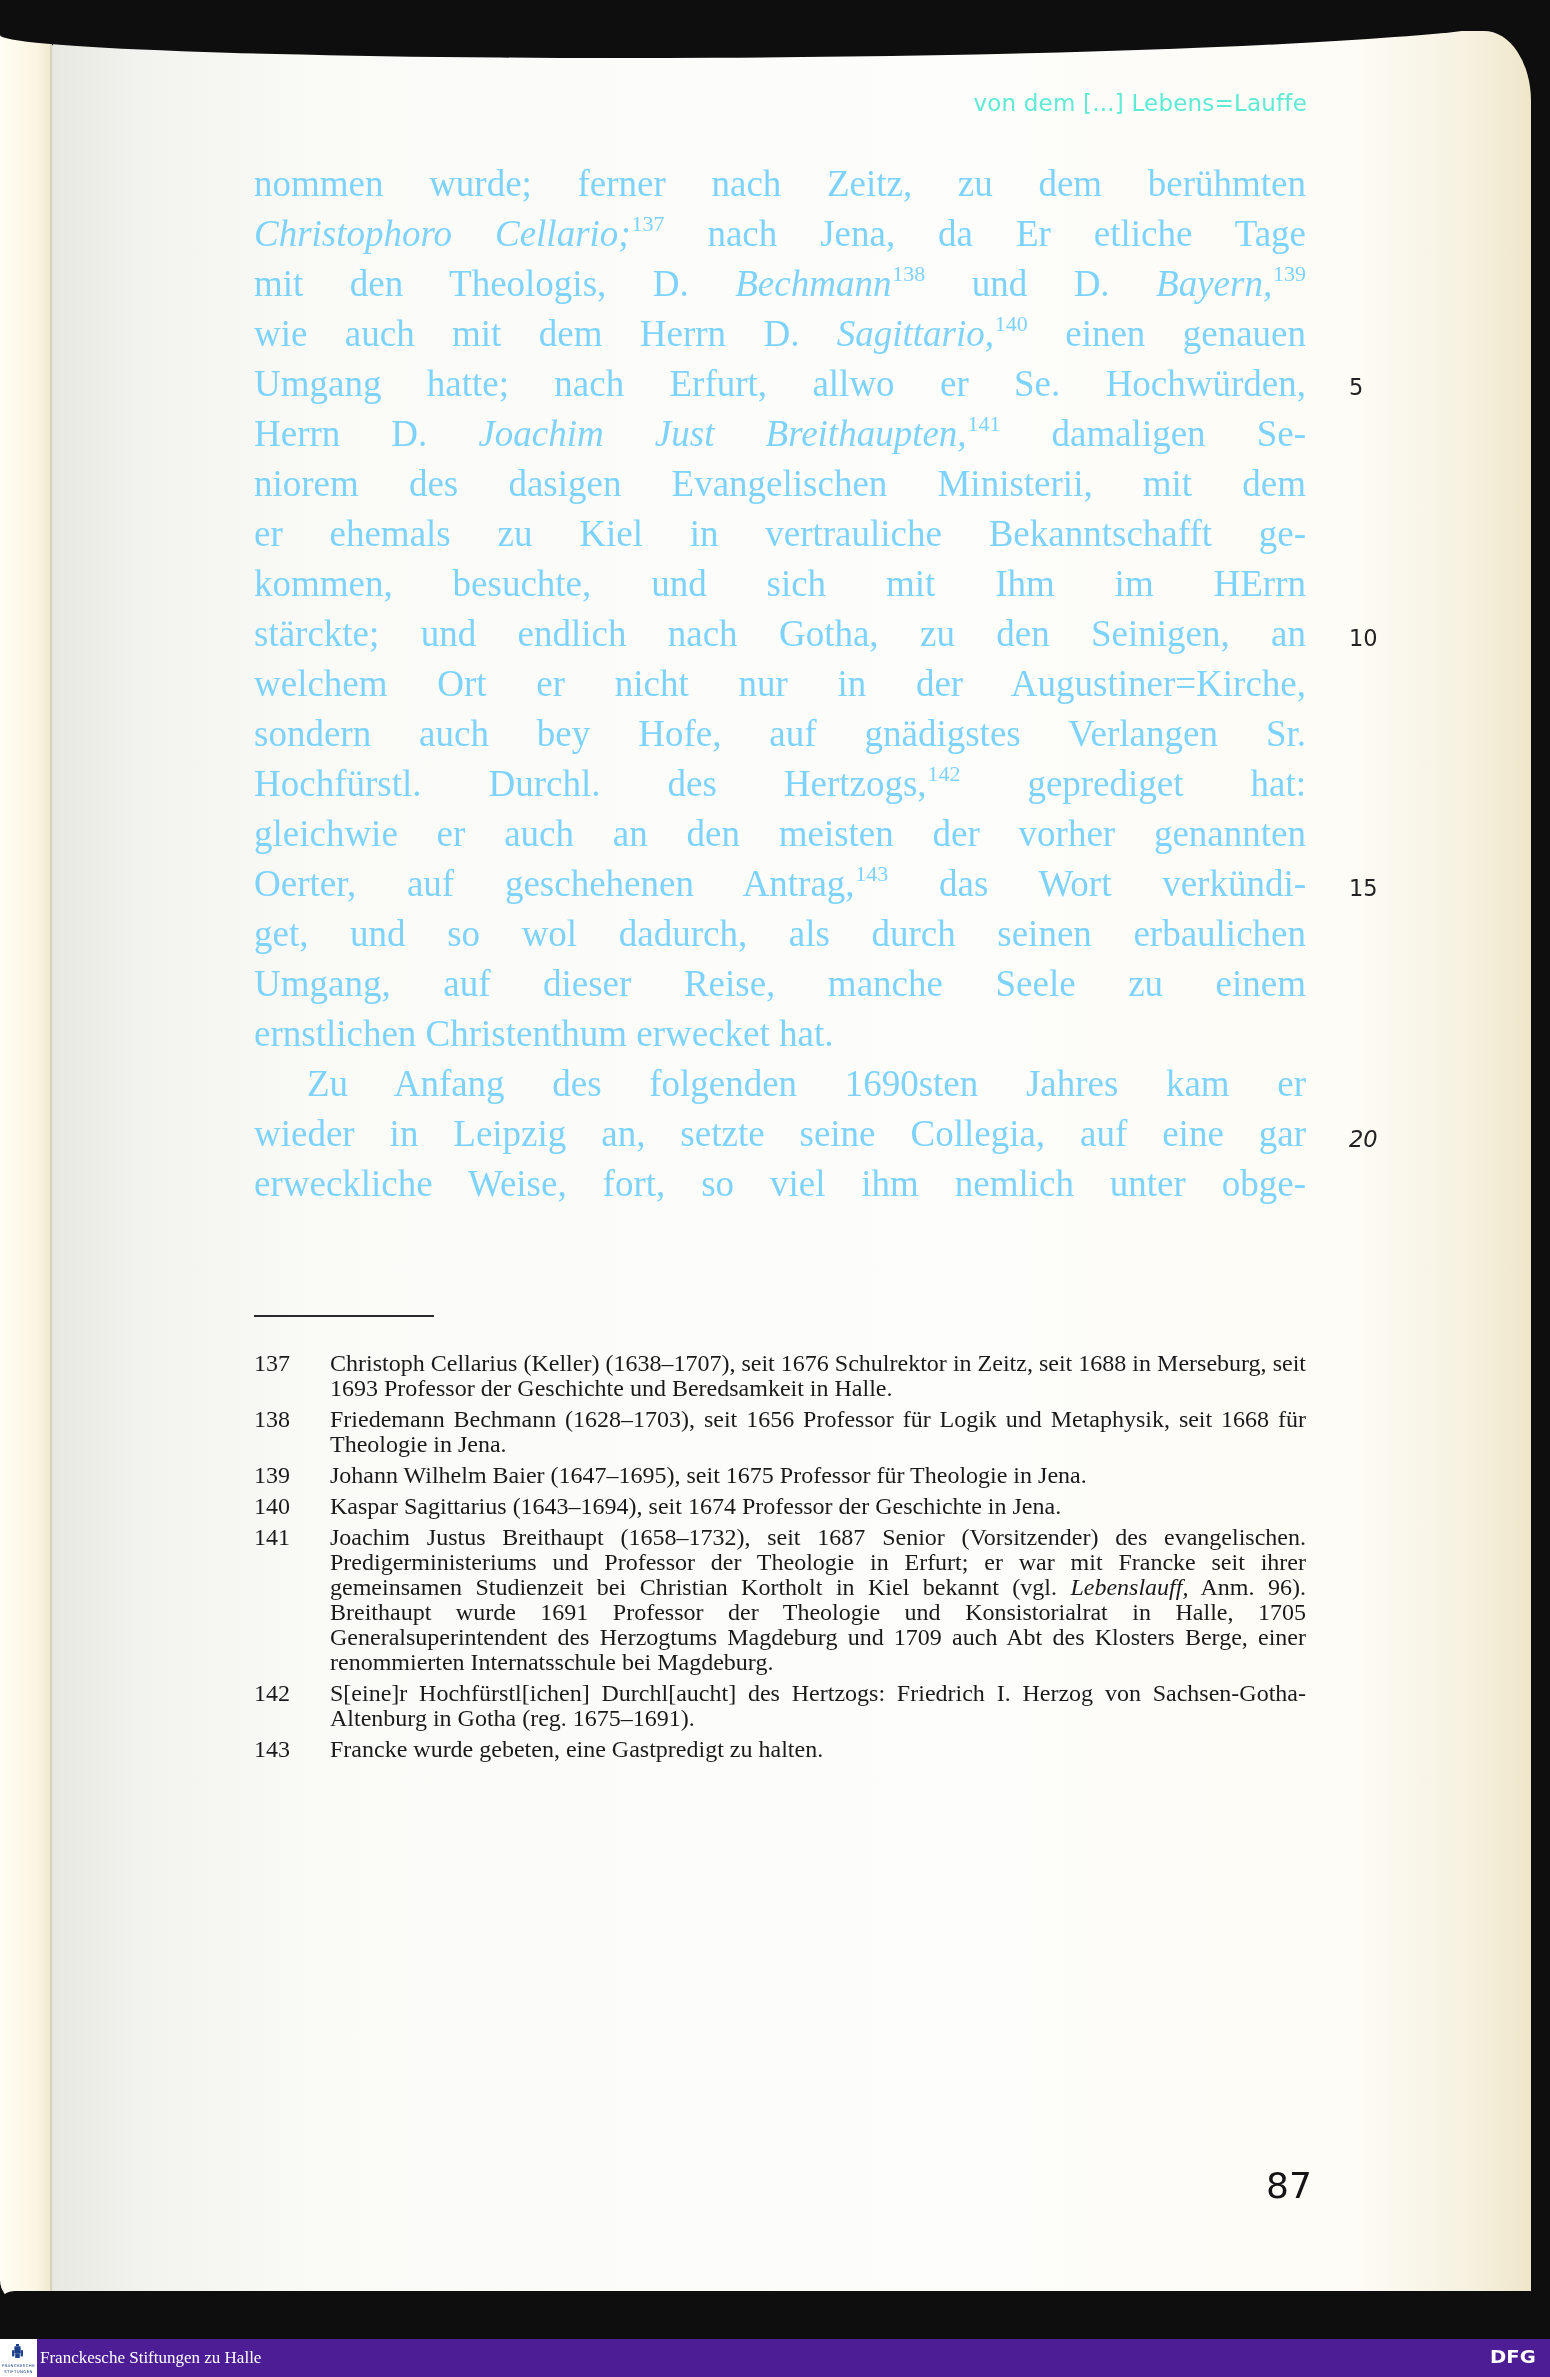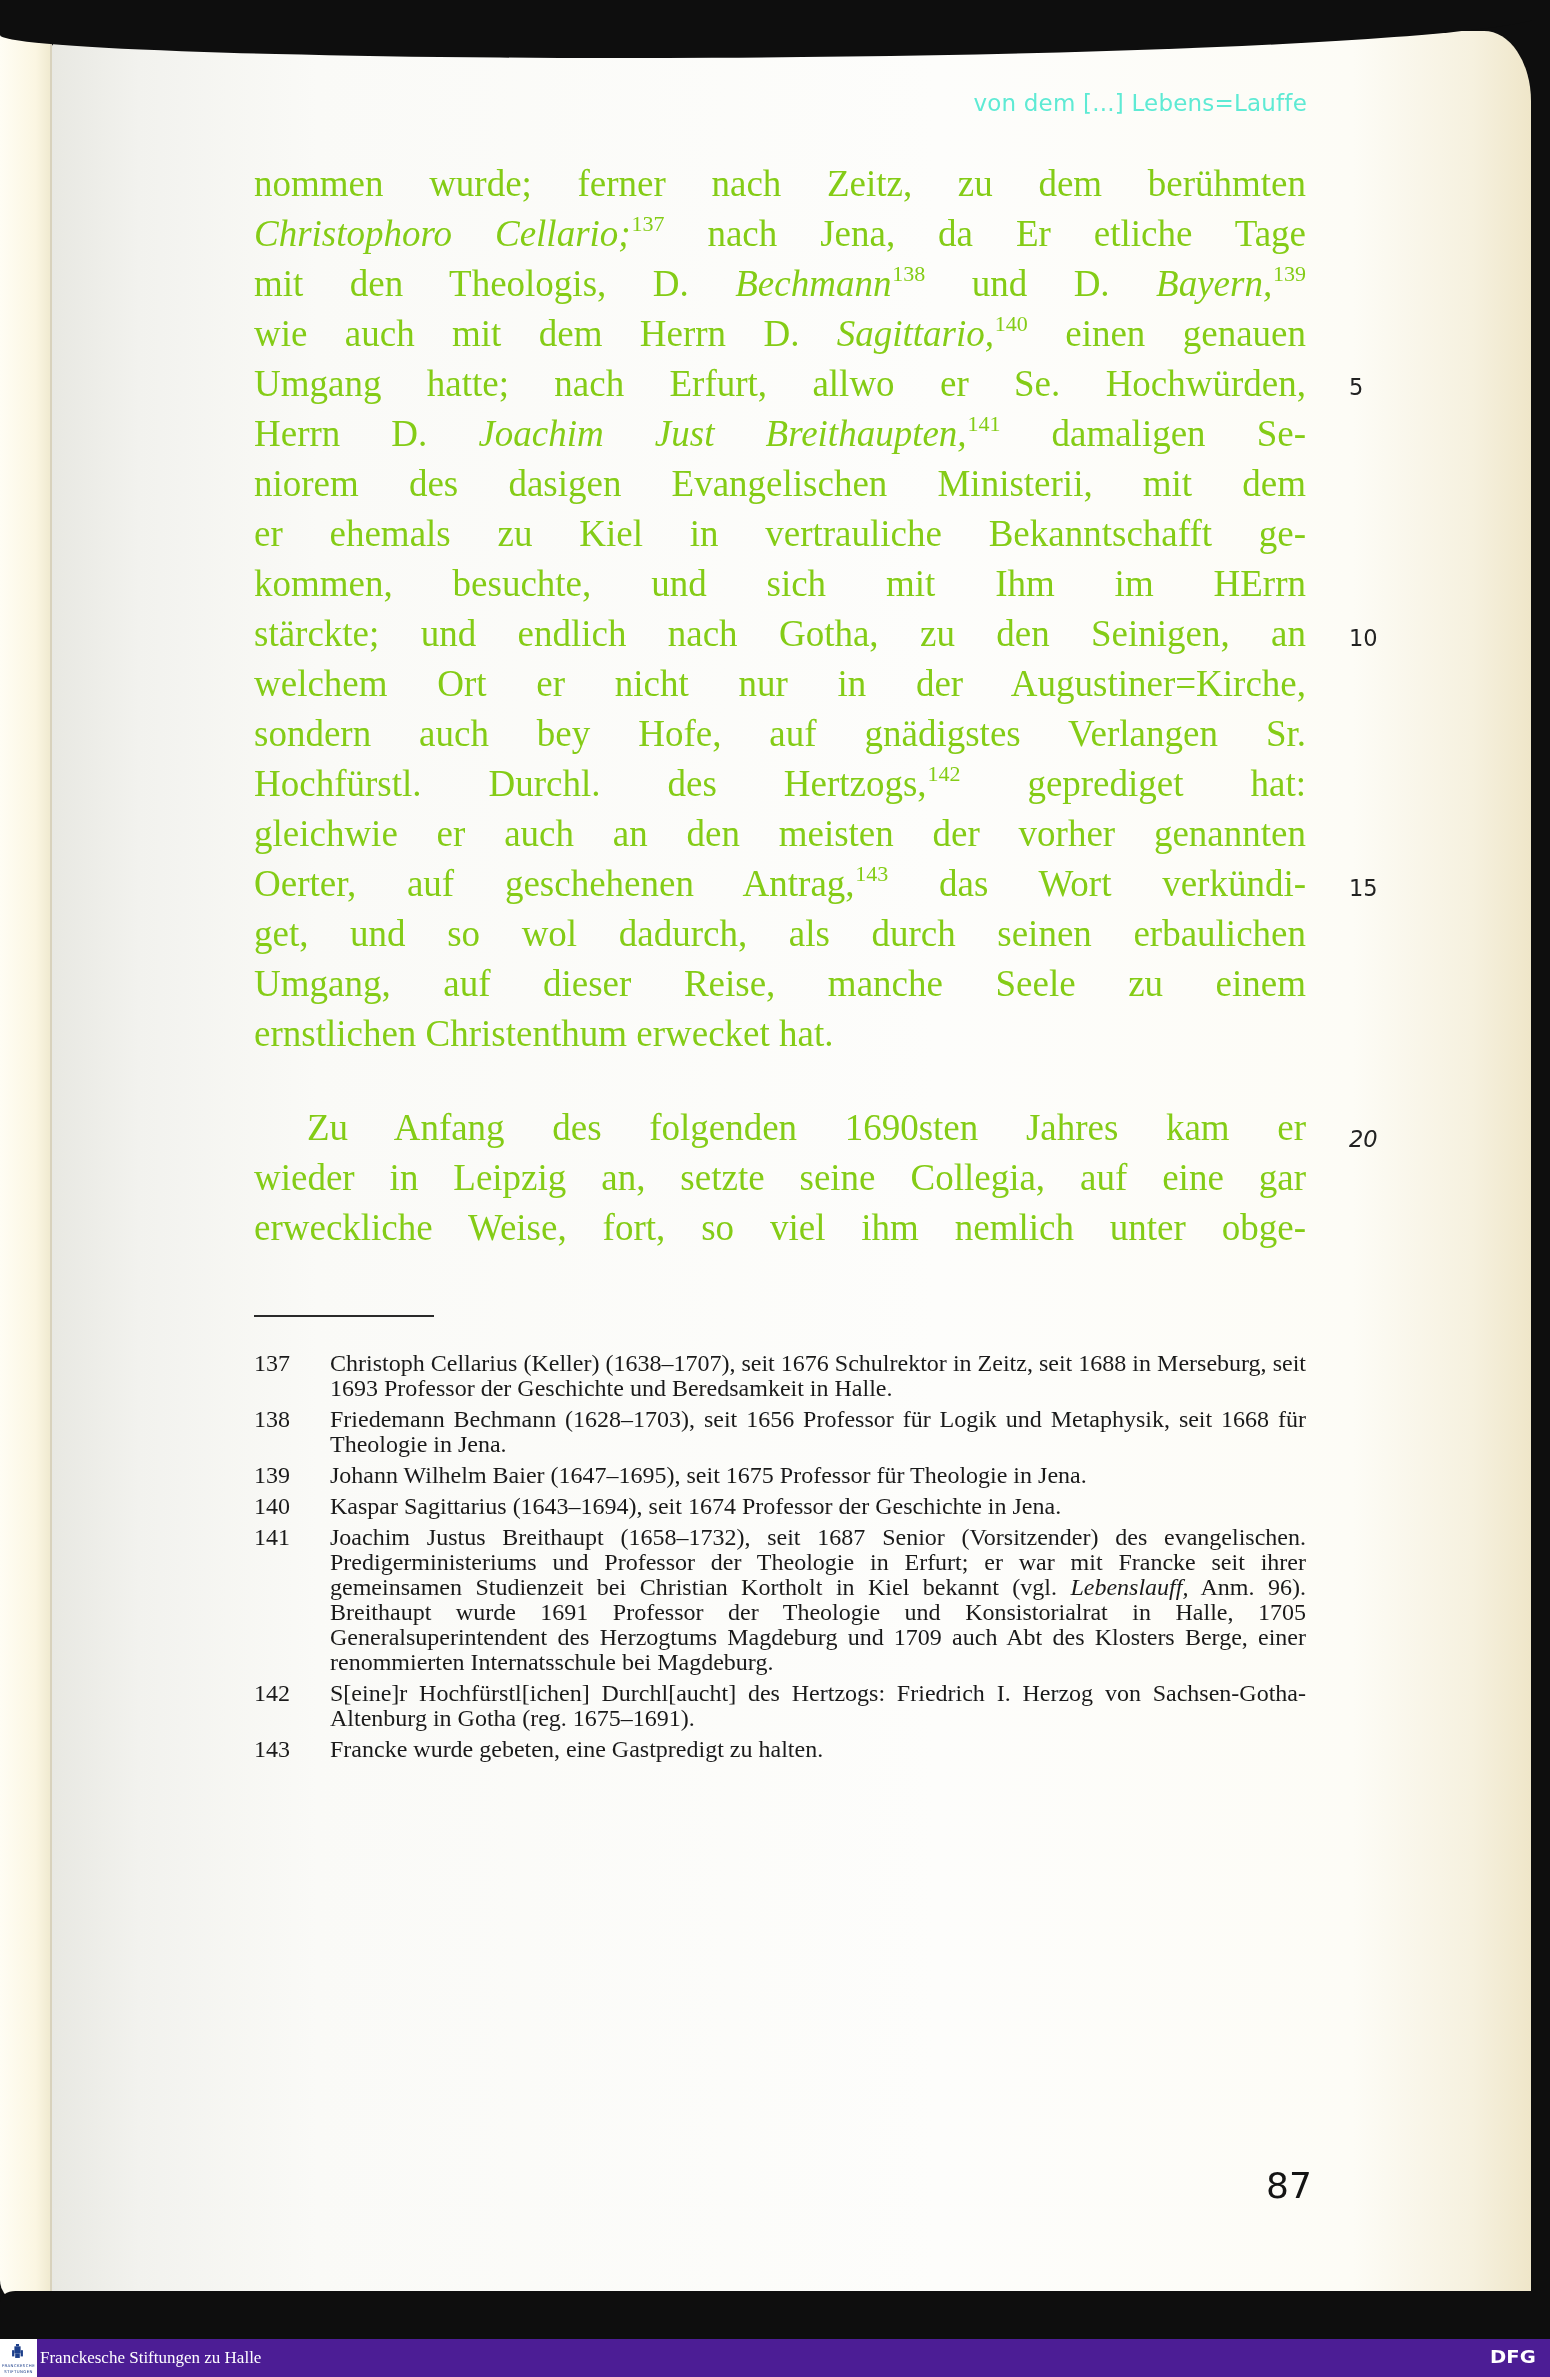"nommen wurde; ferner nach Zeitz," .body-text { color: #84cc16 -> #7dd3fc }
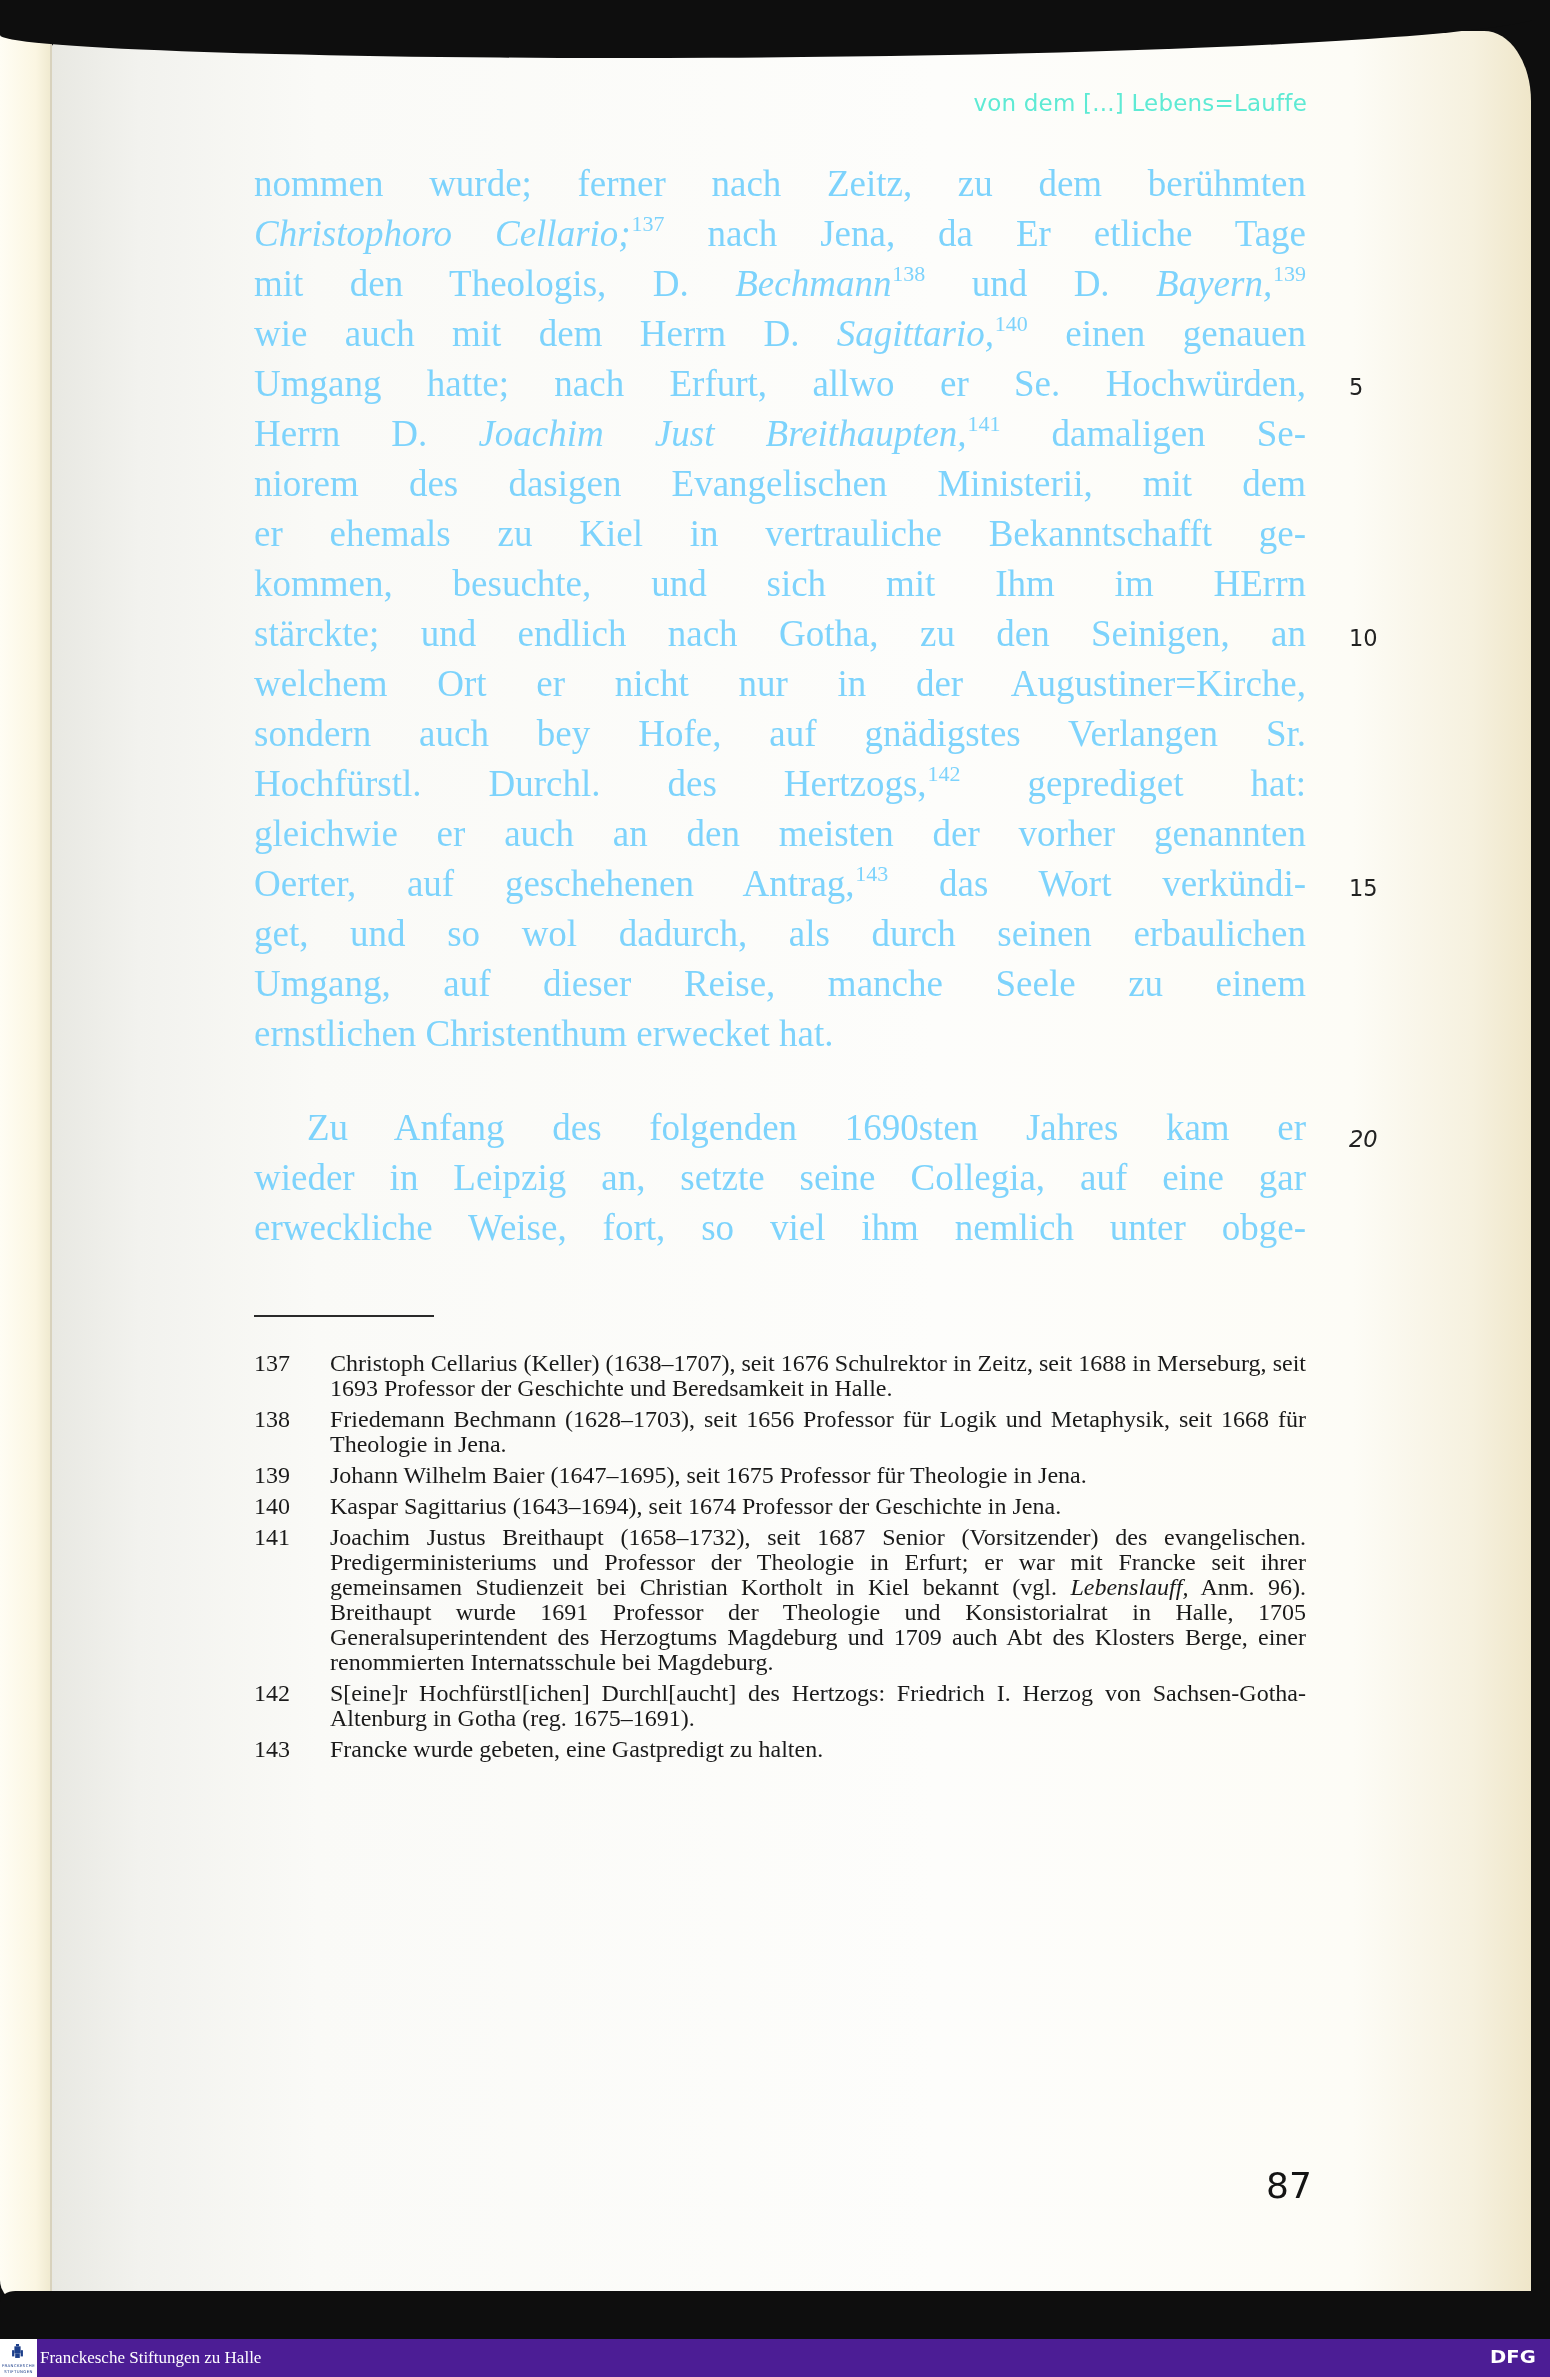"Zu Anfang des folgenden 1690sten" .line.indent { margin-top: 44px -> none }
